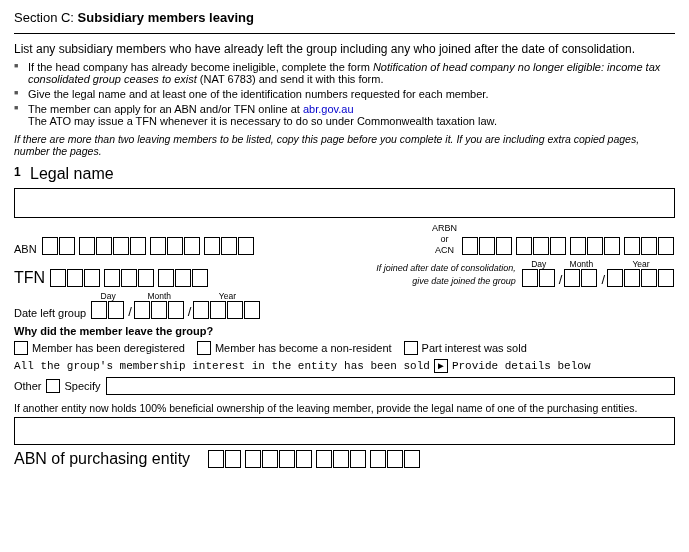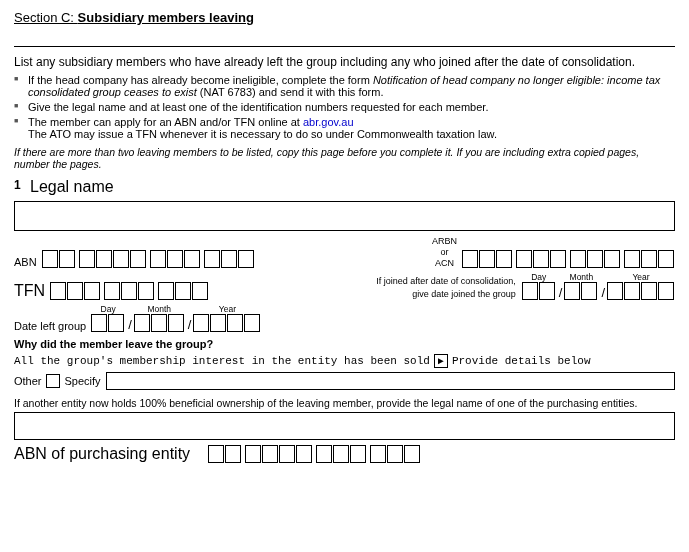"Section C: Subsidiary members leaving" .section-header { padding-bottom: 21px -> 8px; text-decoration: underline -> none }
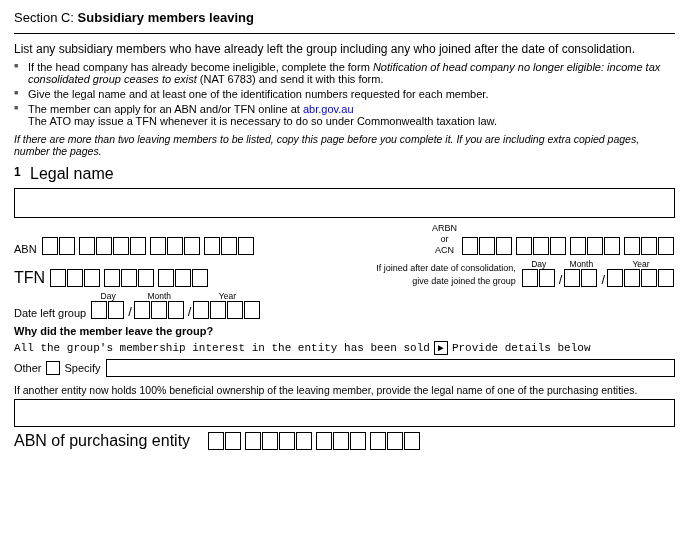"If joined after date of" span { font-style: none -> italic }
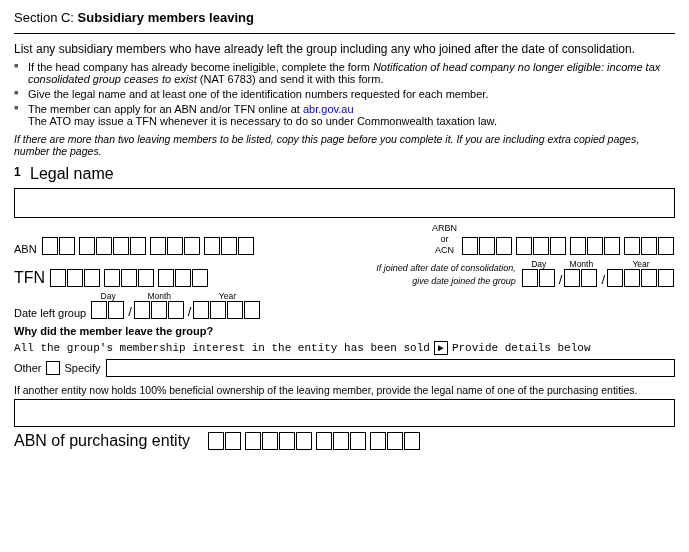"Member has been deregistered" div.checkbox-row { html: none -> <div> <div> <div></div> <span>Member has been deregistered</span> </div> <div> <div></div> <span>Member has become a non-resident</span> </div> <div> <div></div> <span>Part interest was sold</span> </div> </div> }
